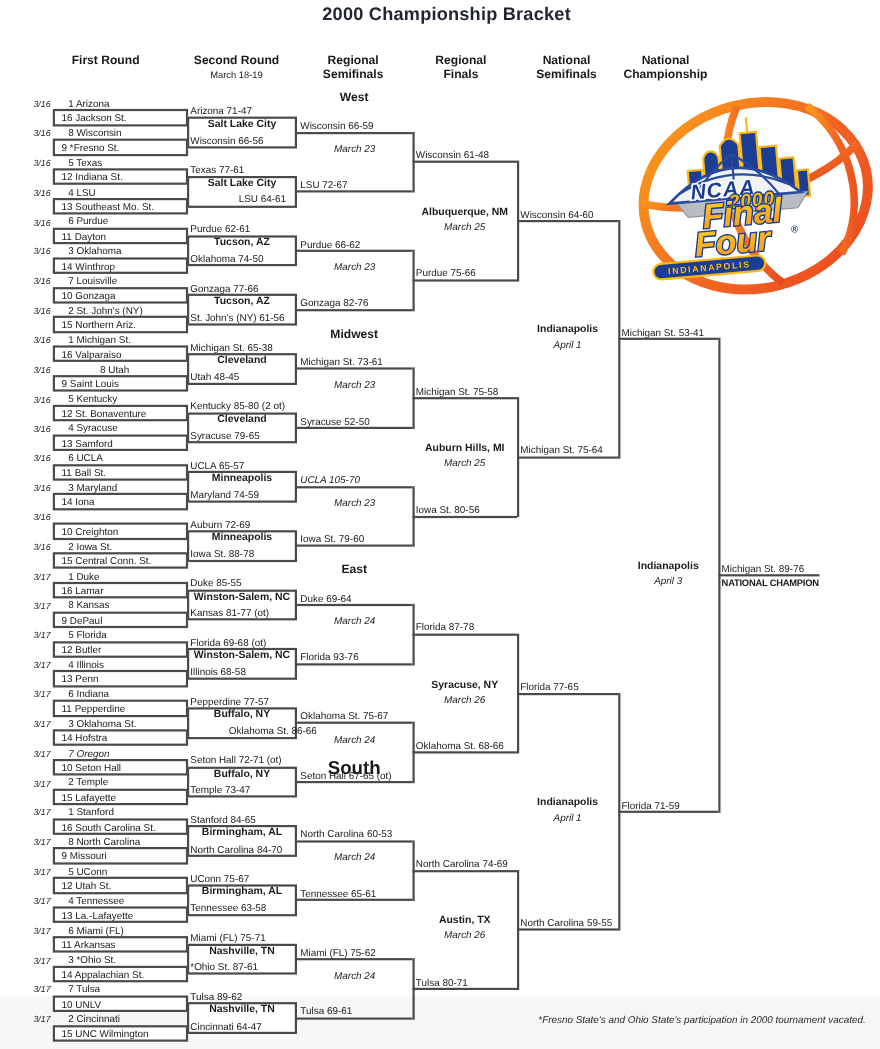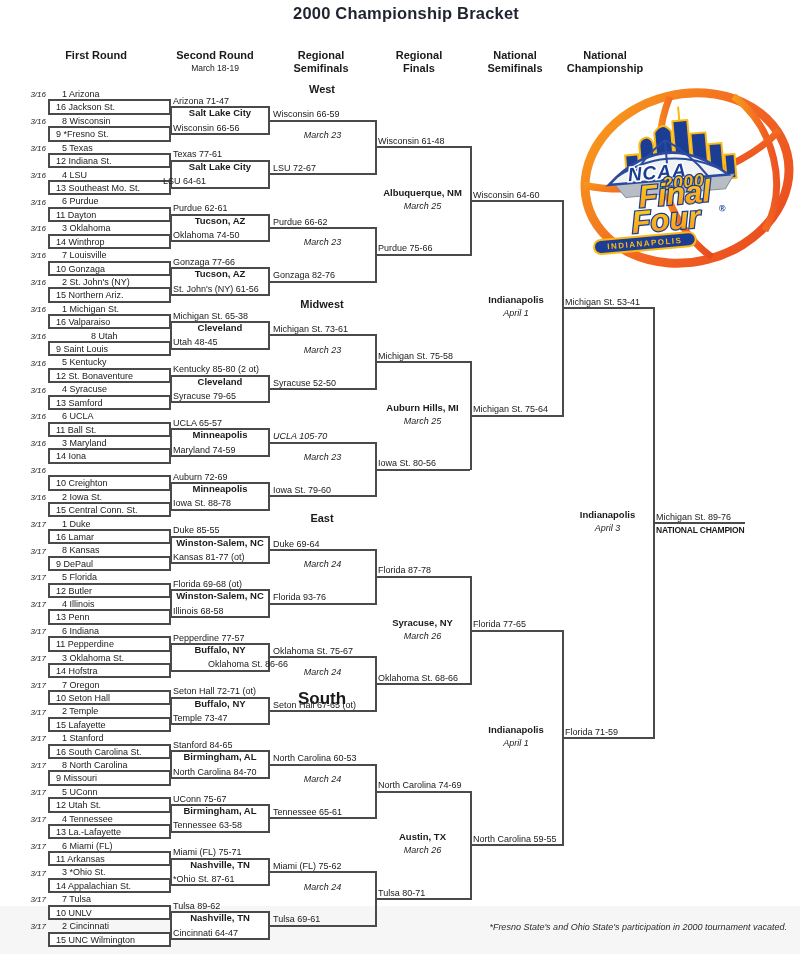"LSU 64-61" div.t { left: 163px -> 173px; padding-left: none -> 44px }
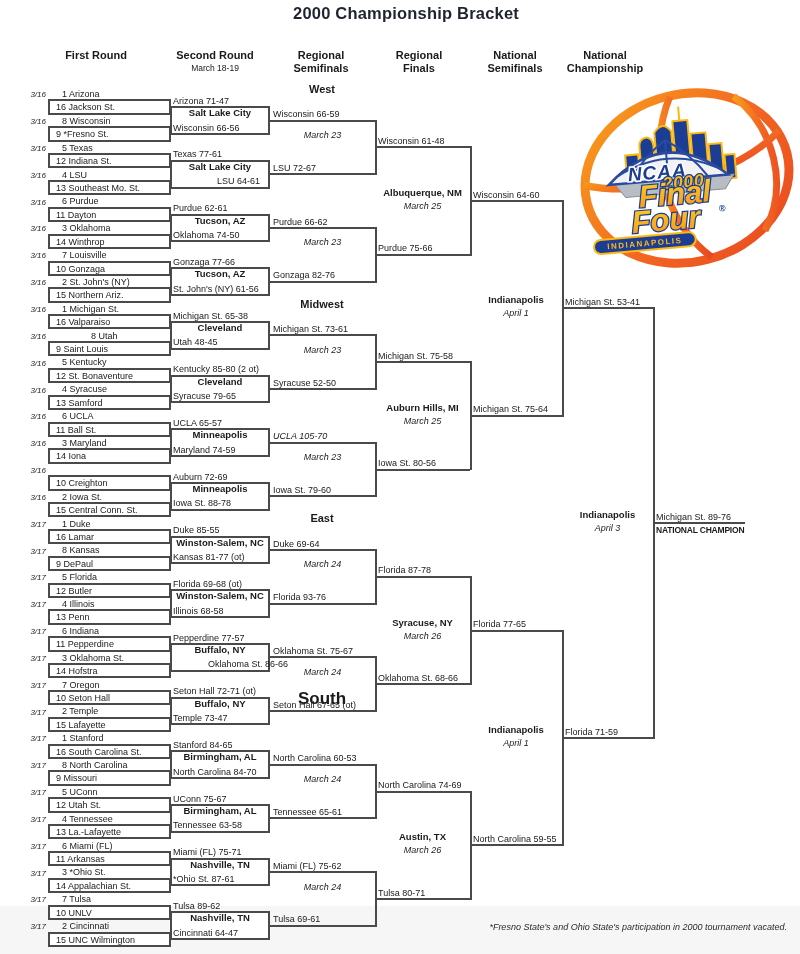"7 Oregon" div.t { font-style: none -> italic }
